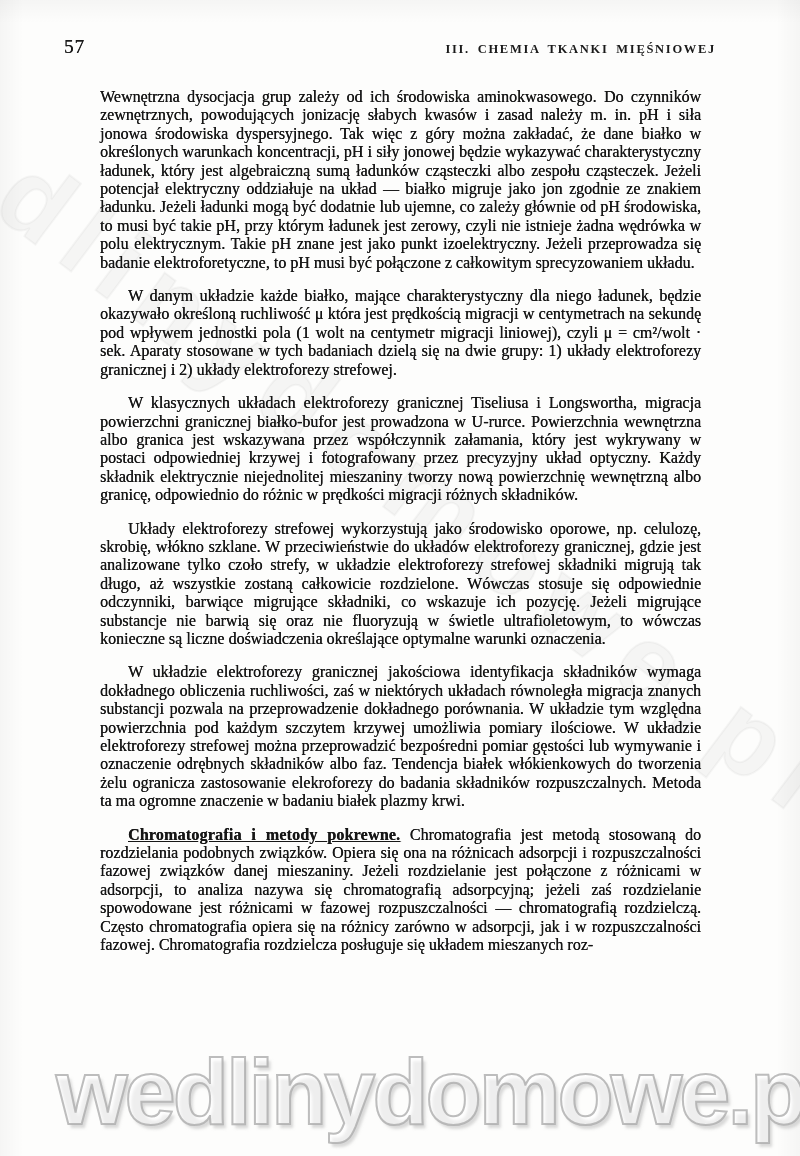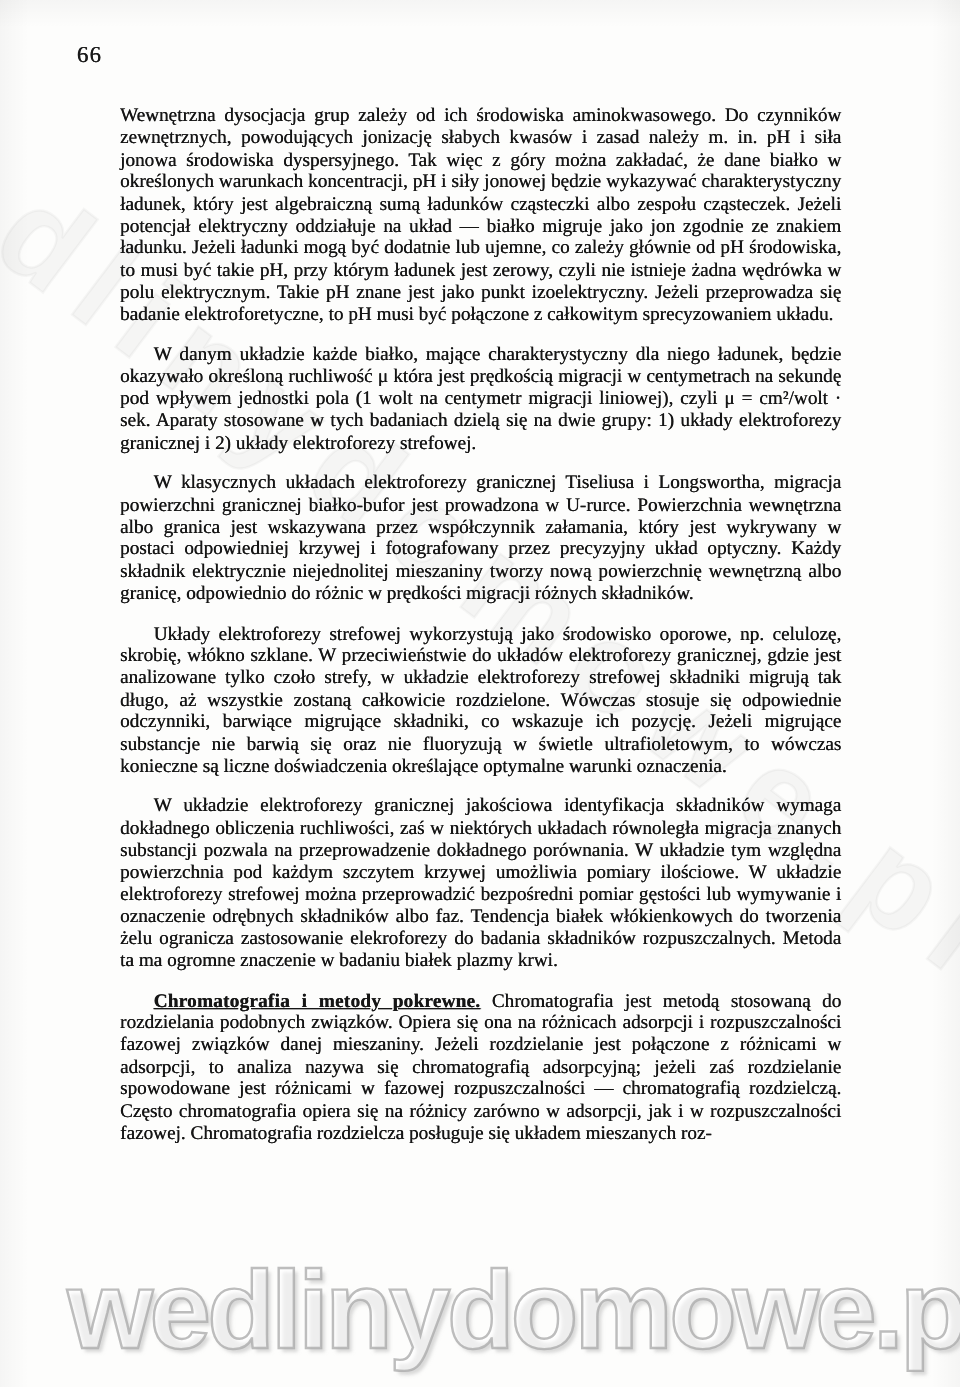"66" span.page-number { text: 66 -> 57 }
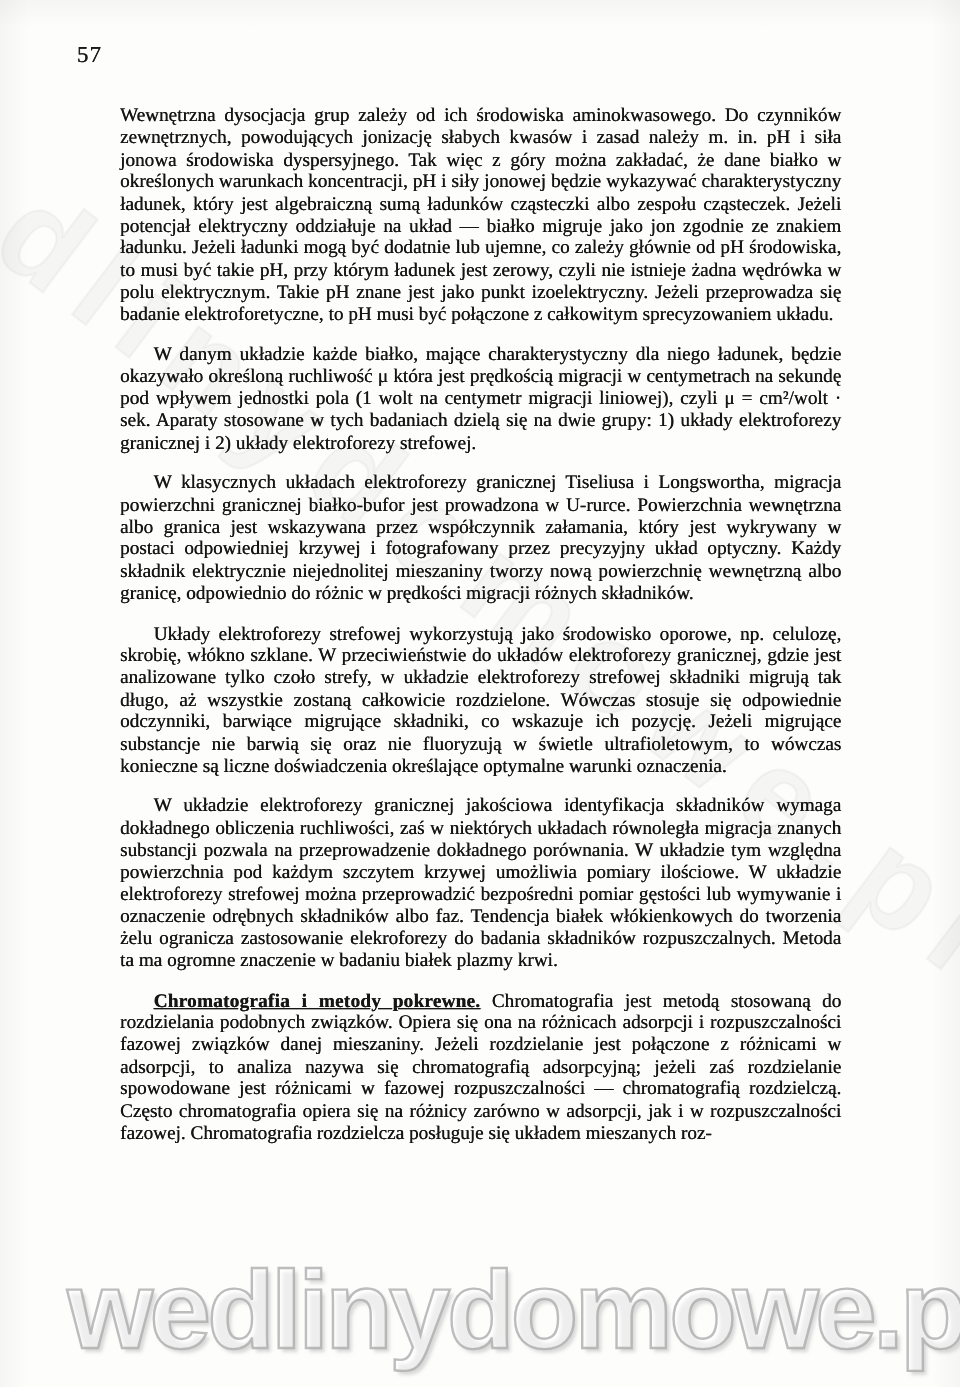"III. CHEMIA TKANKI MIĘŚNIOWEJ" span.chapter-title { html: none -> <span>III. CHEMIA TKANKI MIĘŚNIOWEJ</span> }
